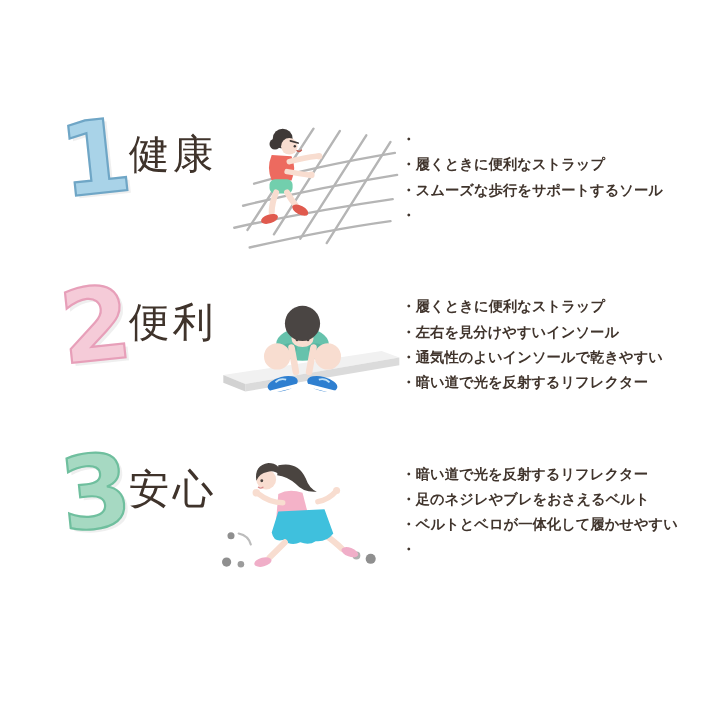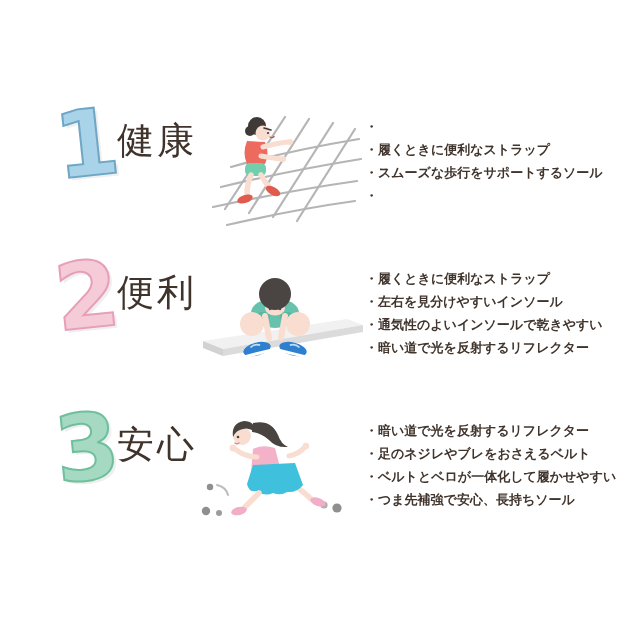"つま先補強で安心、長持ちソール" span.btext { html: <span>つま先補強で安心、長持ちソール</span> -> none }
